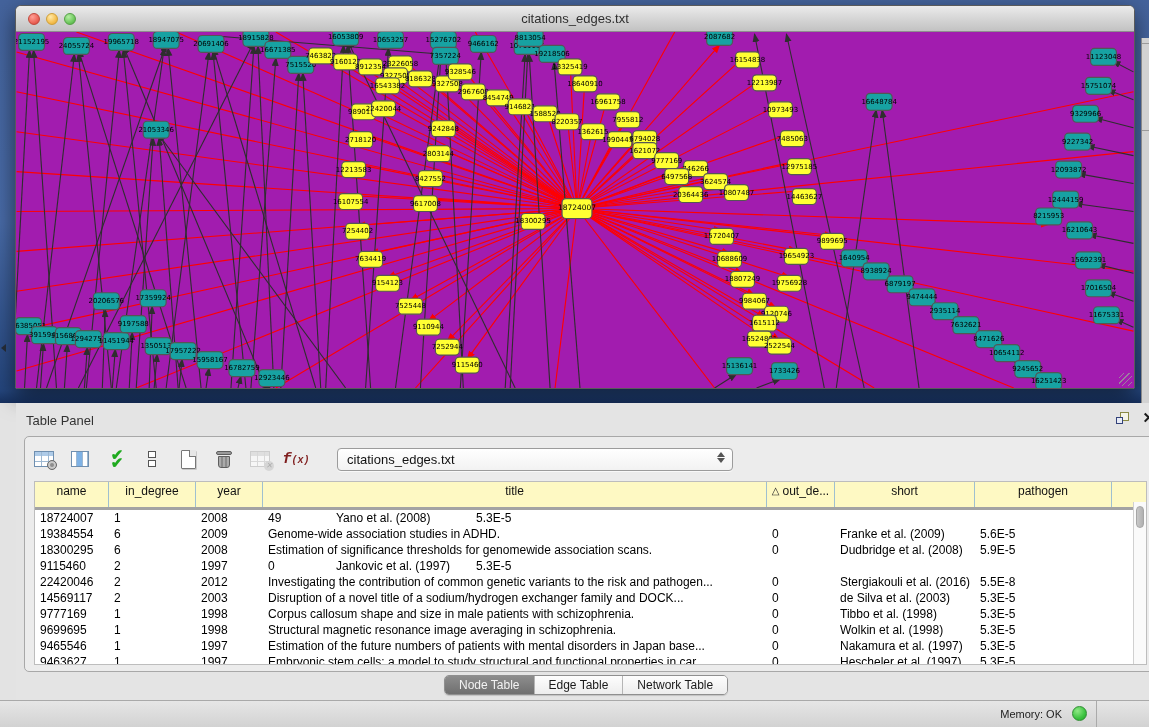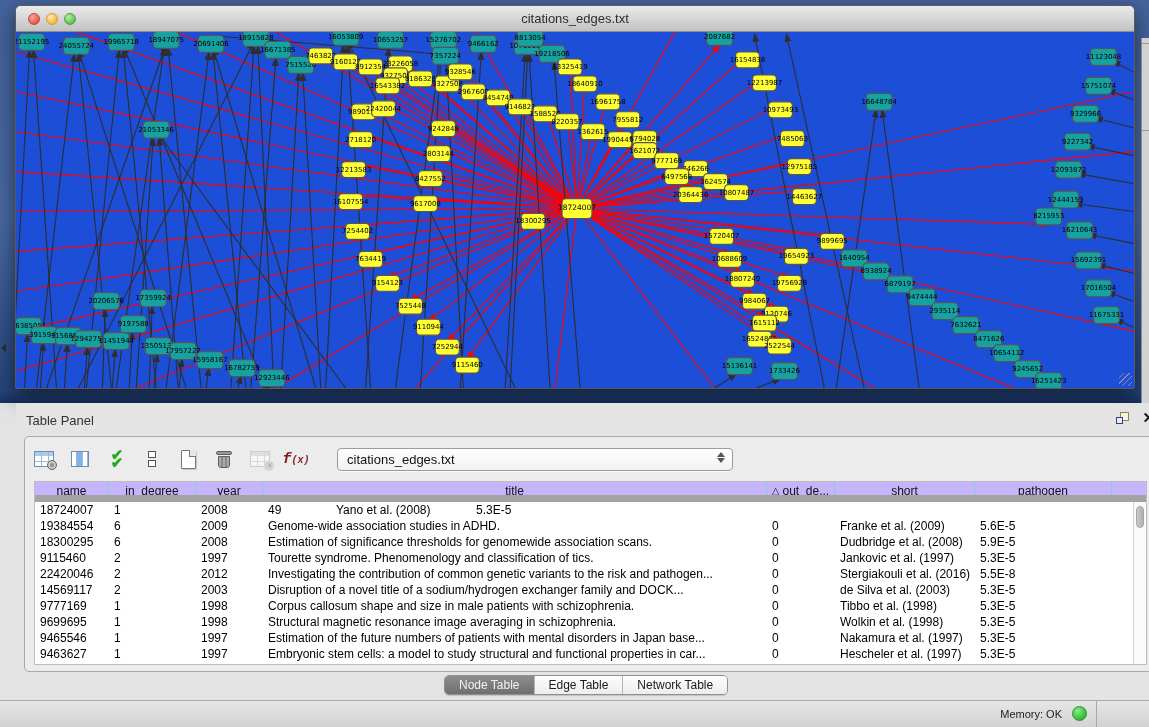"21152195" .gcanvas { background: #1d4ed8 -> #a21caf }
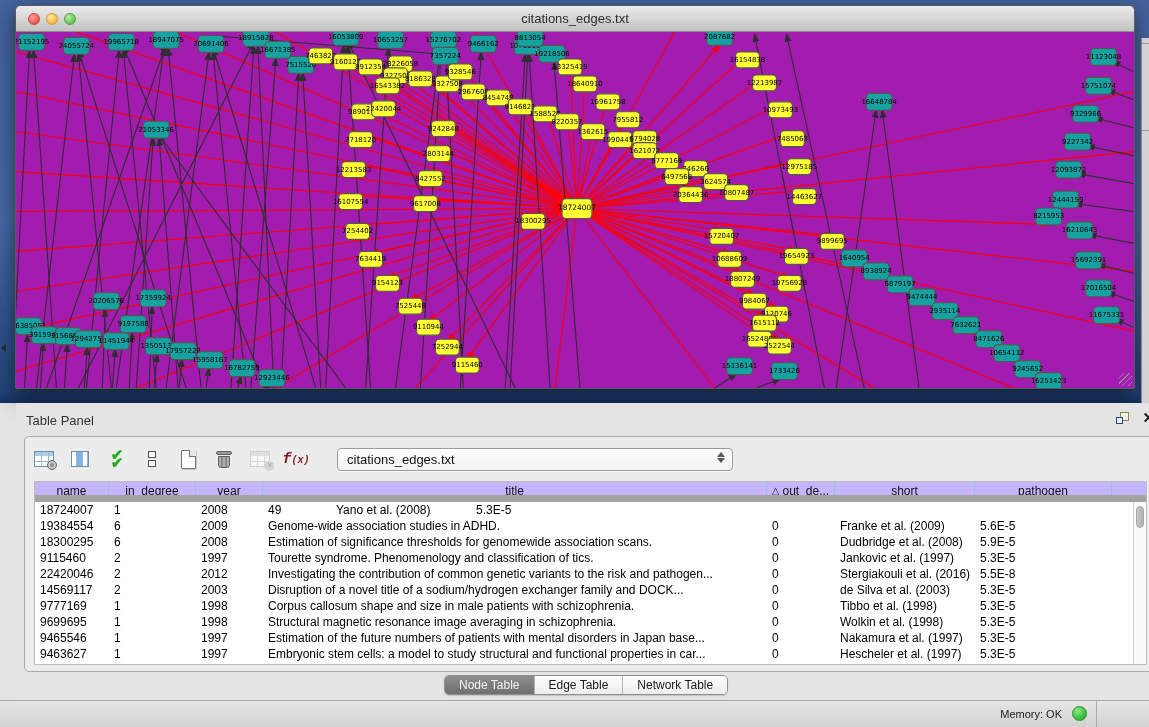"name" .tbl-head { background: #c4b5fd -> #fef9c3; border-bottom: 7px solid #a3a3a3 -> 3px solid #a3a3a3; height: 20px -> 28px }
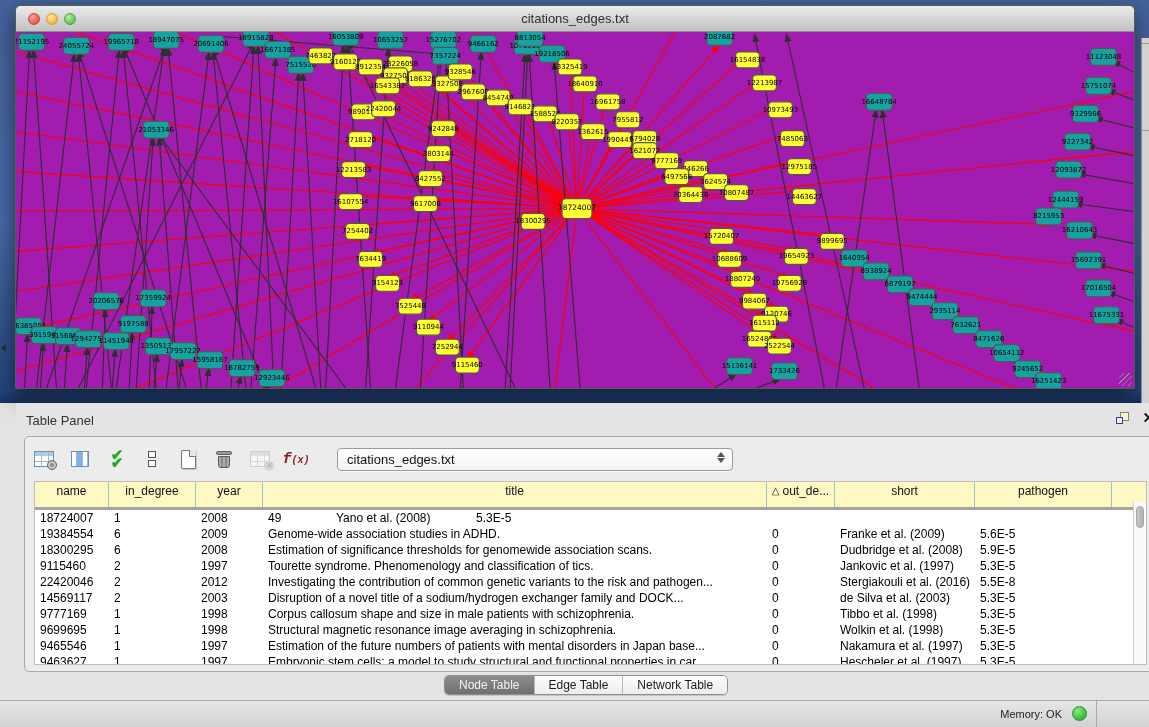"Tourette syndrome. Phenomenology and" div.td { html: <div>Tourette syndrome. Phenomenology and classification of tics.</div> -> none }
